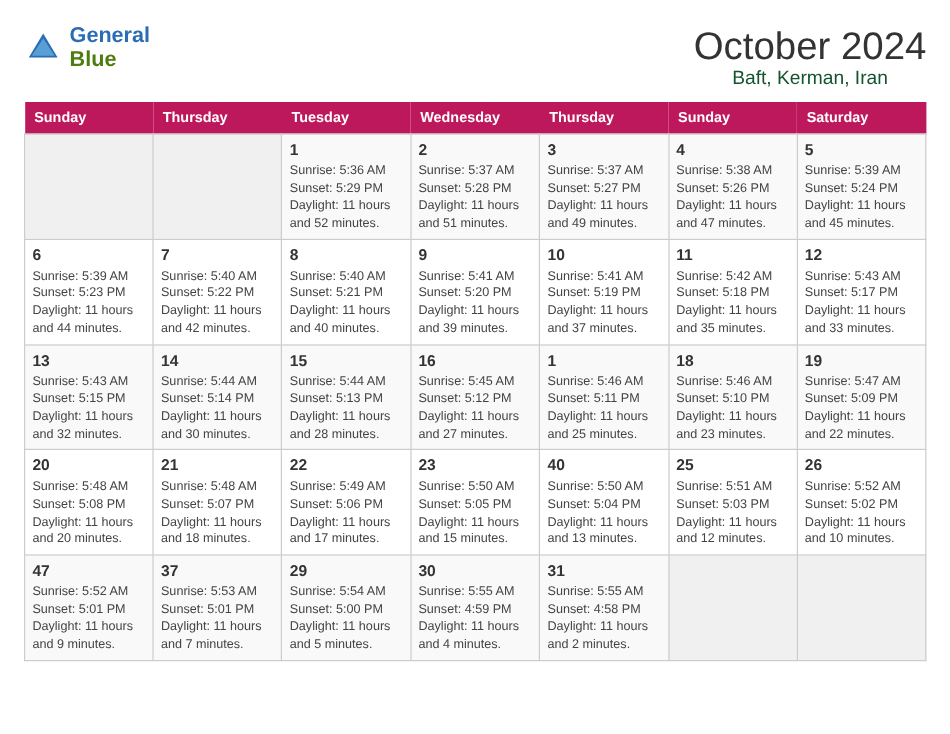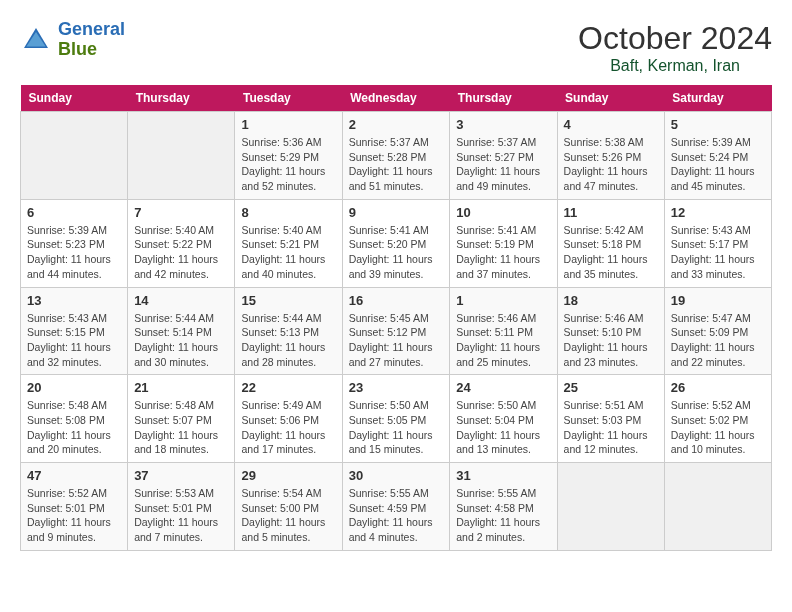"24" span.day-number { text: 24 -> 40 }
